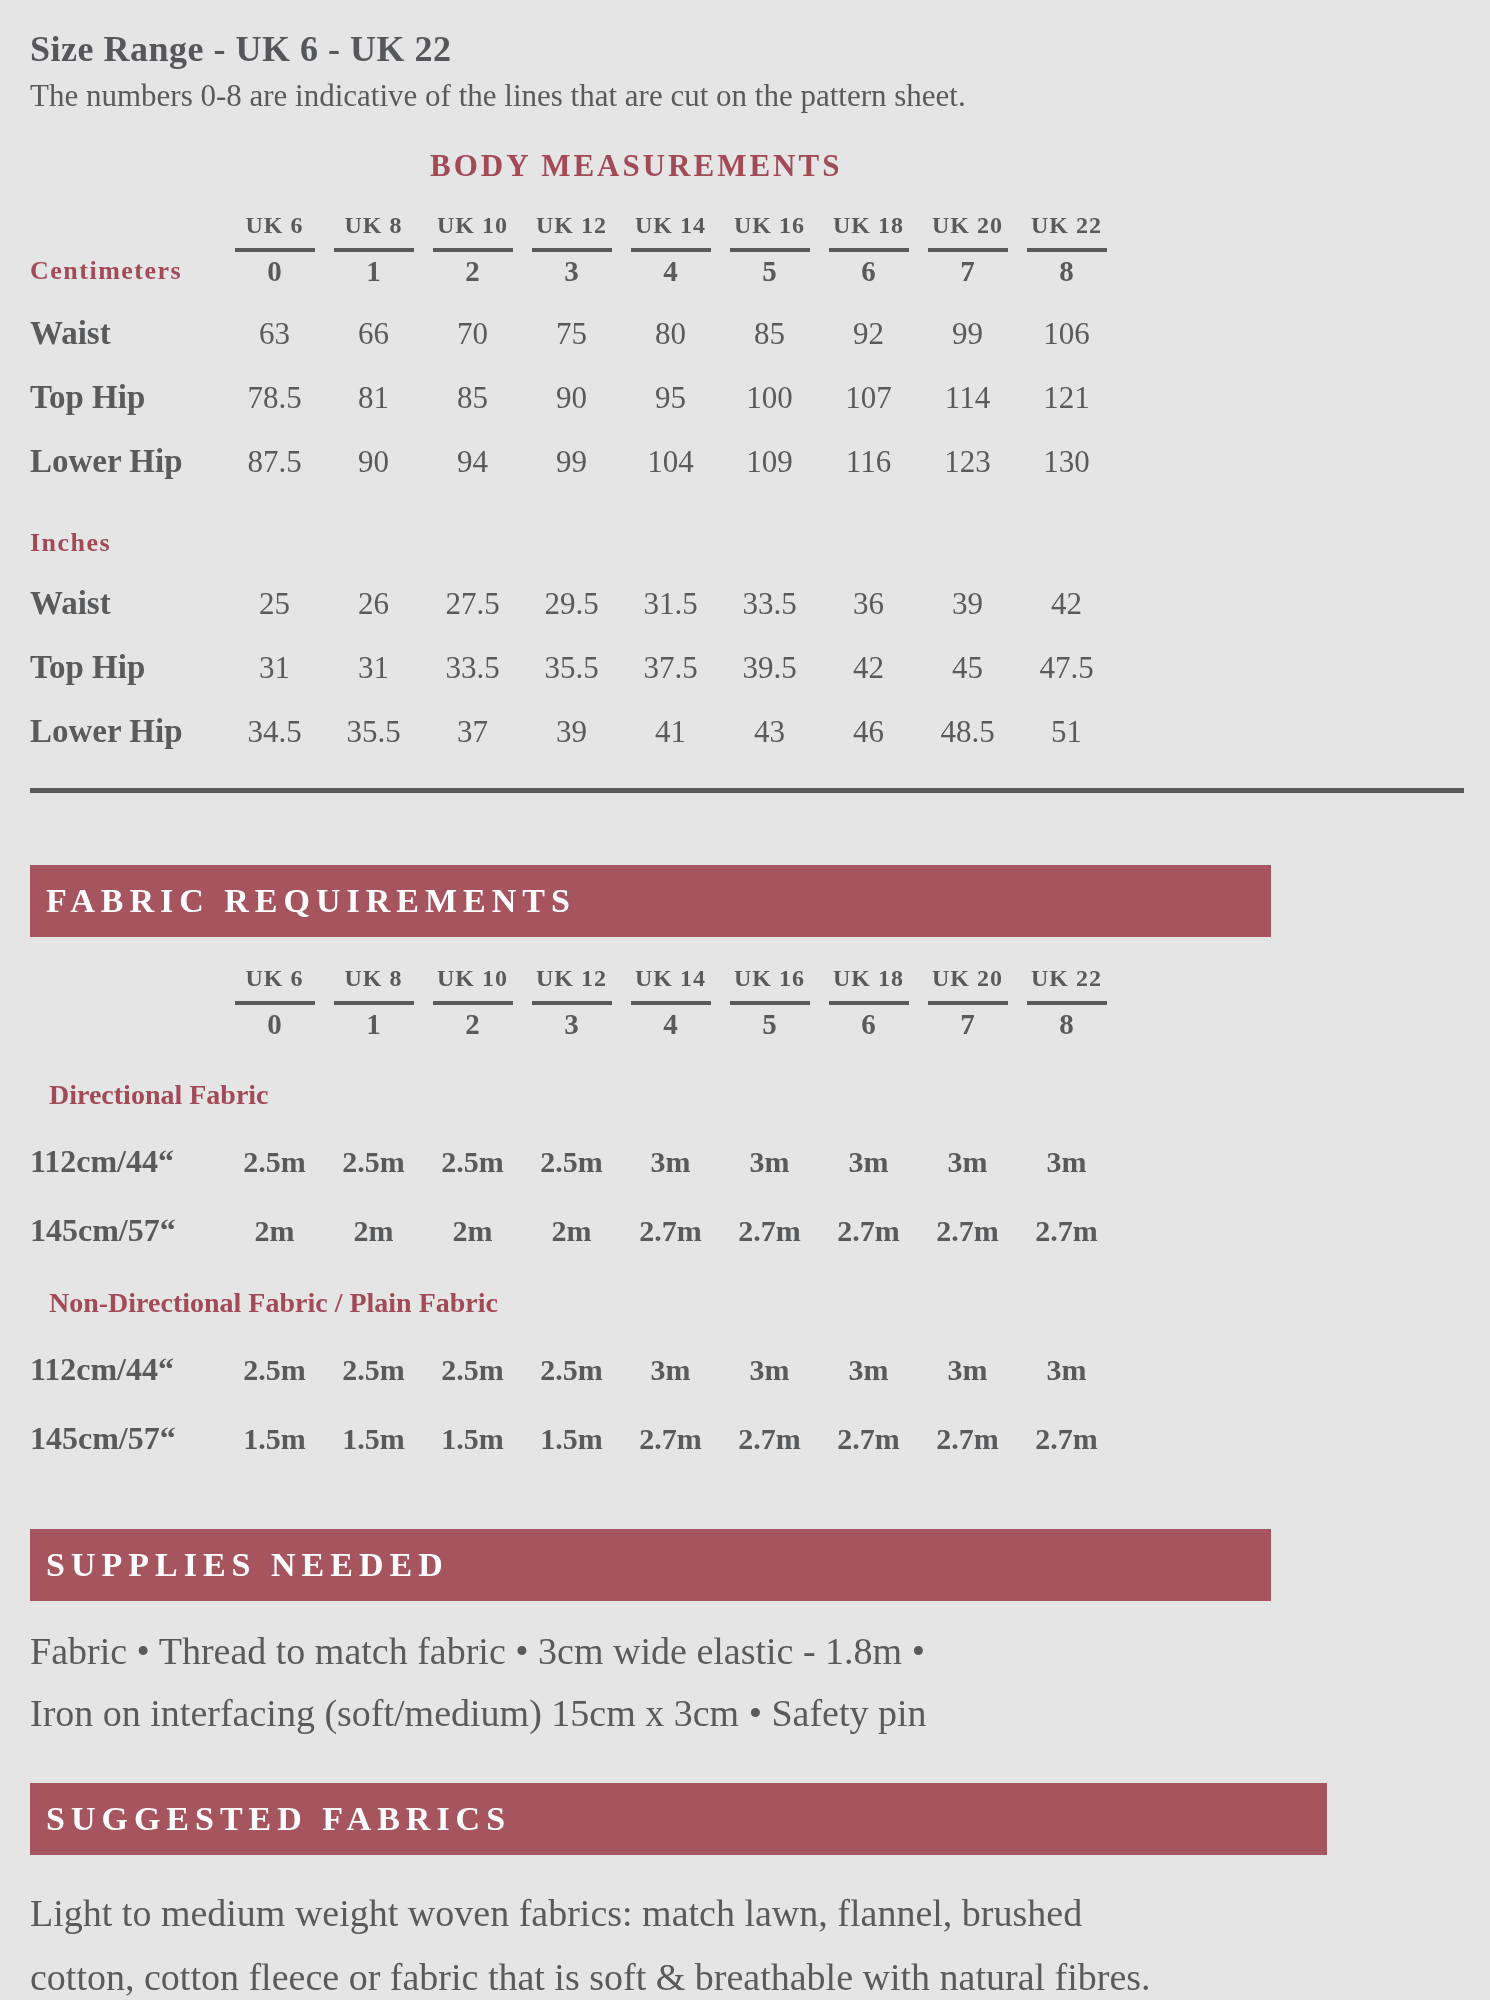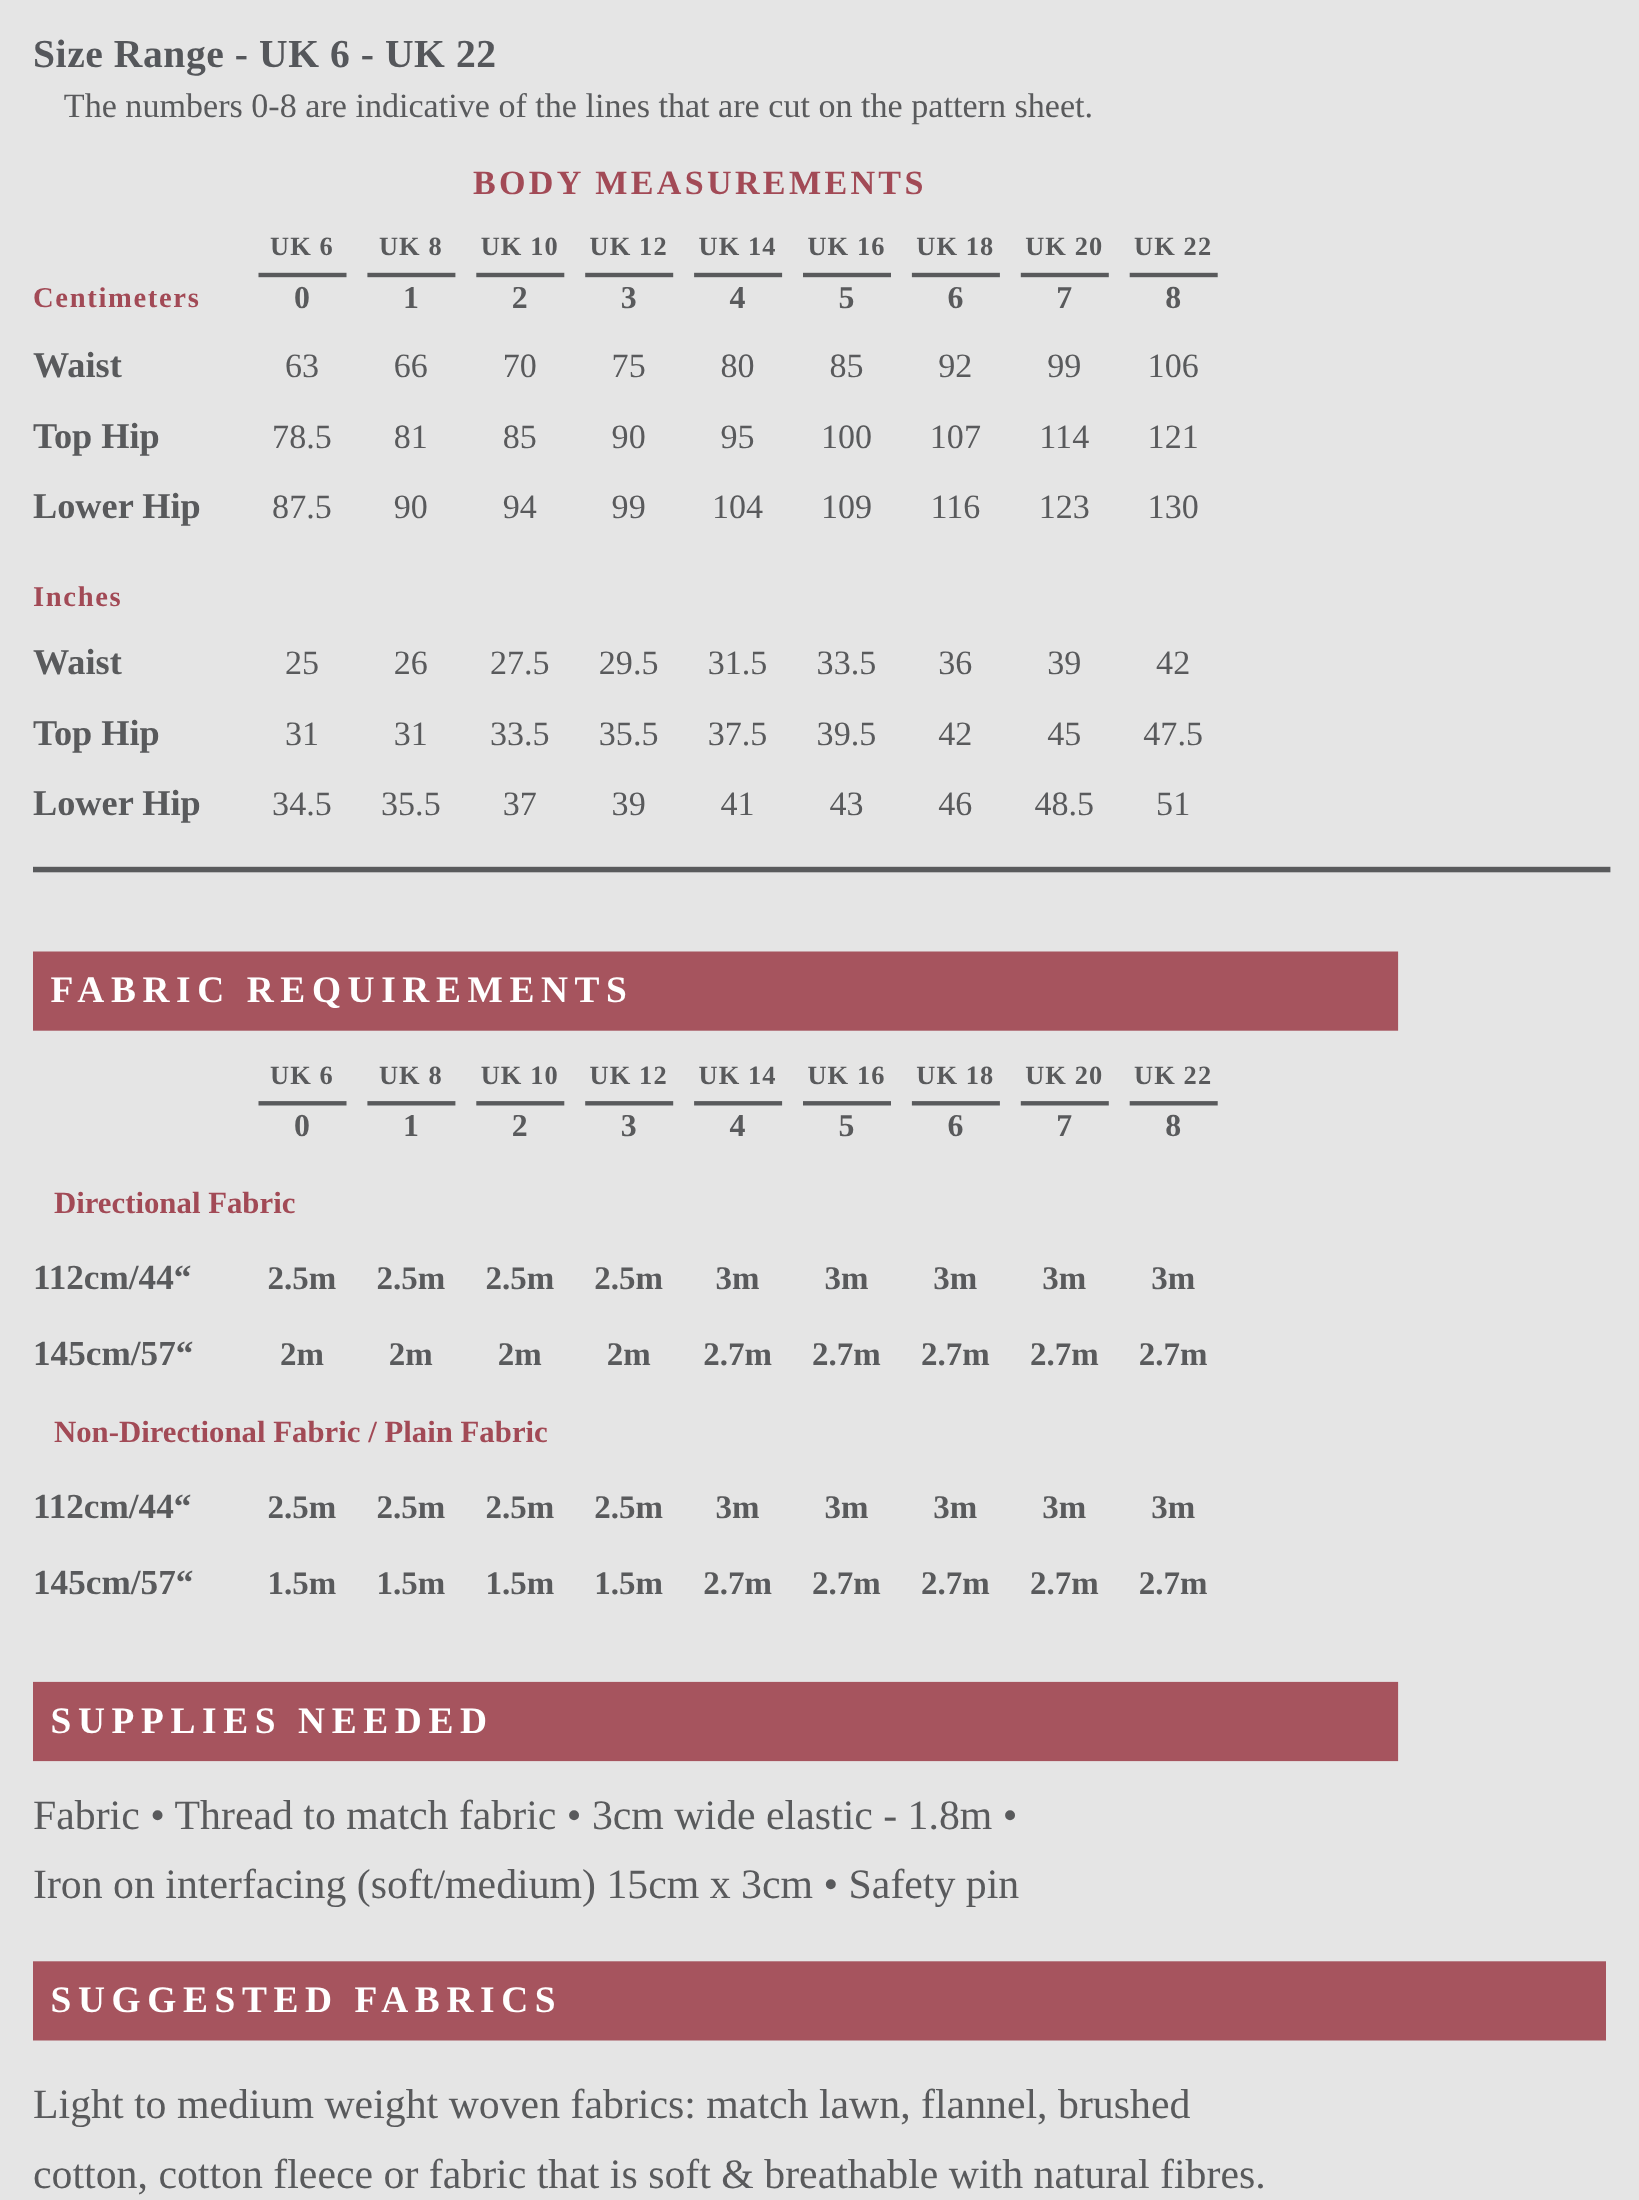"The numbers 0-8 are indicative" .subtitle { margin-left: 28px -> none }
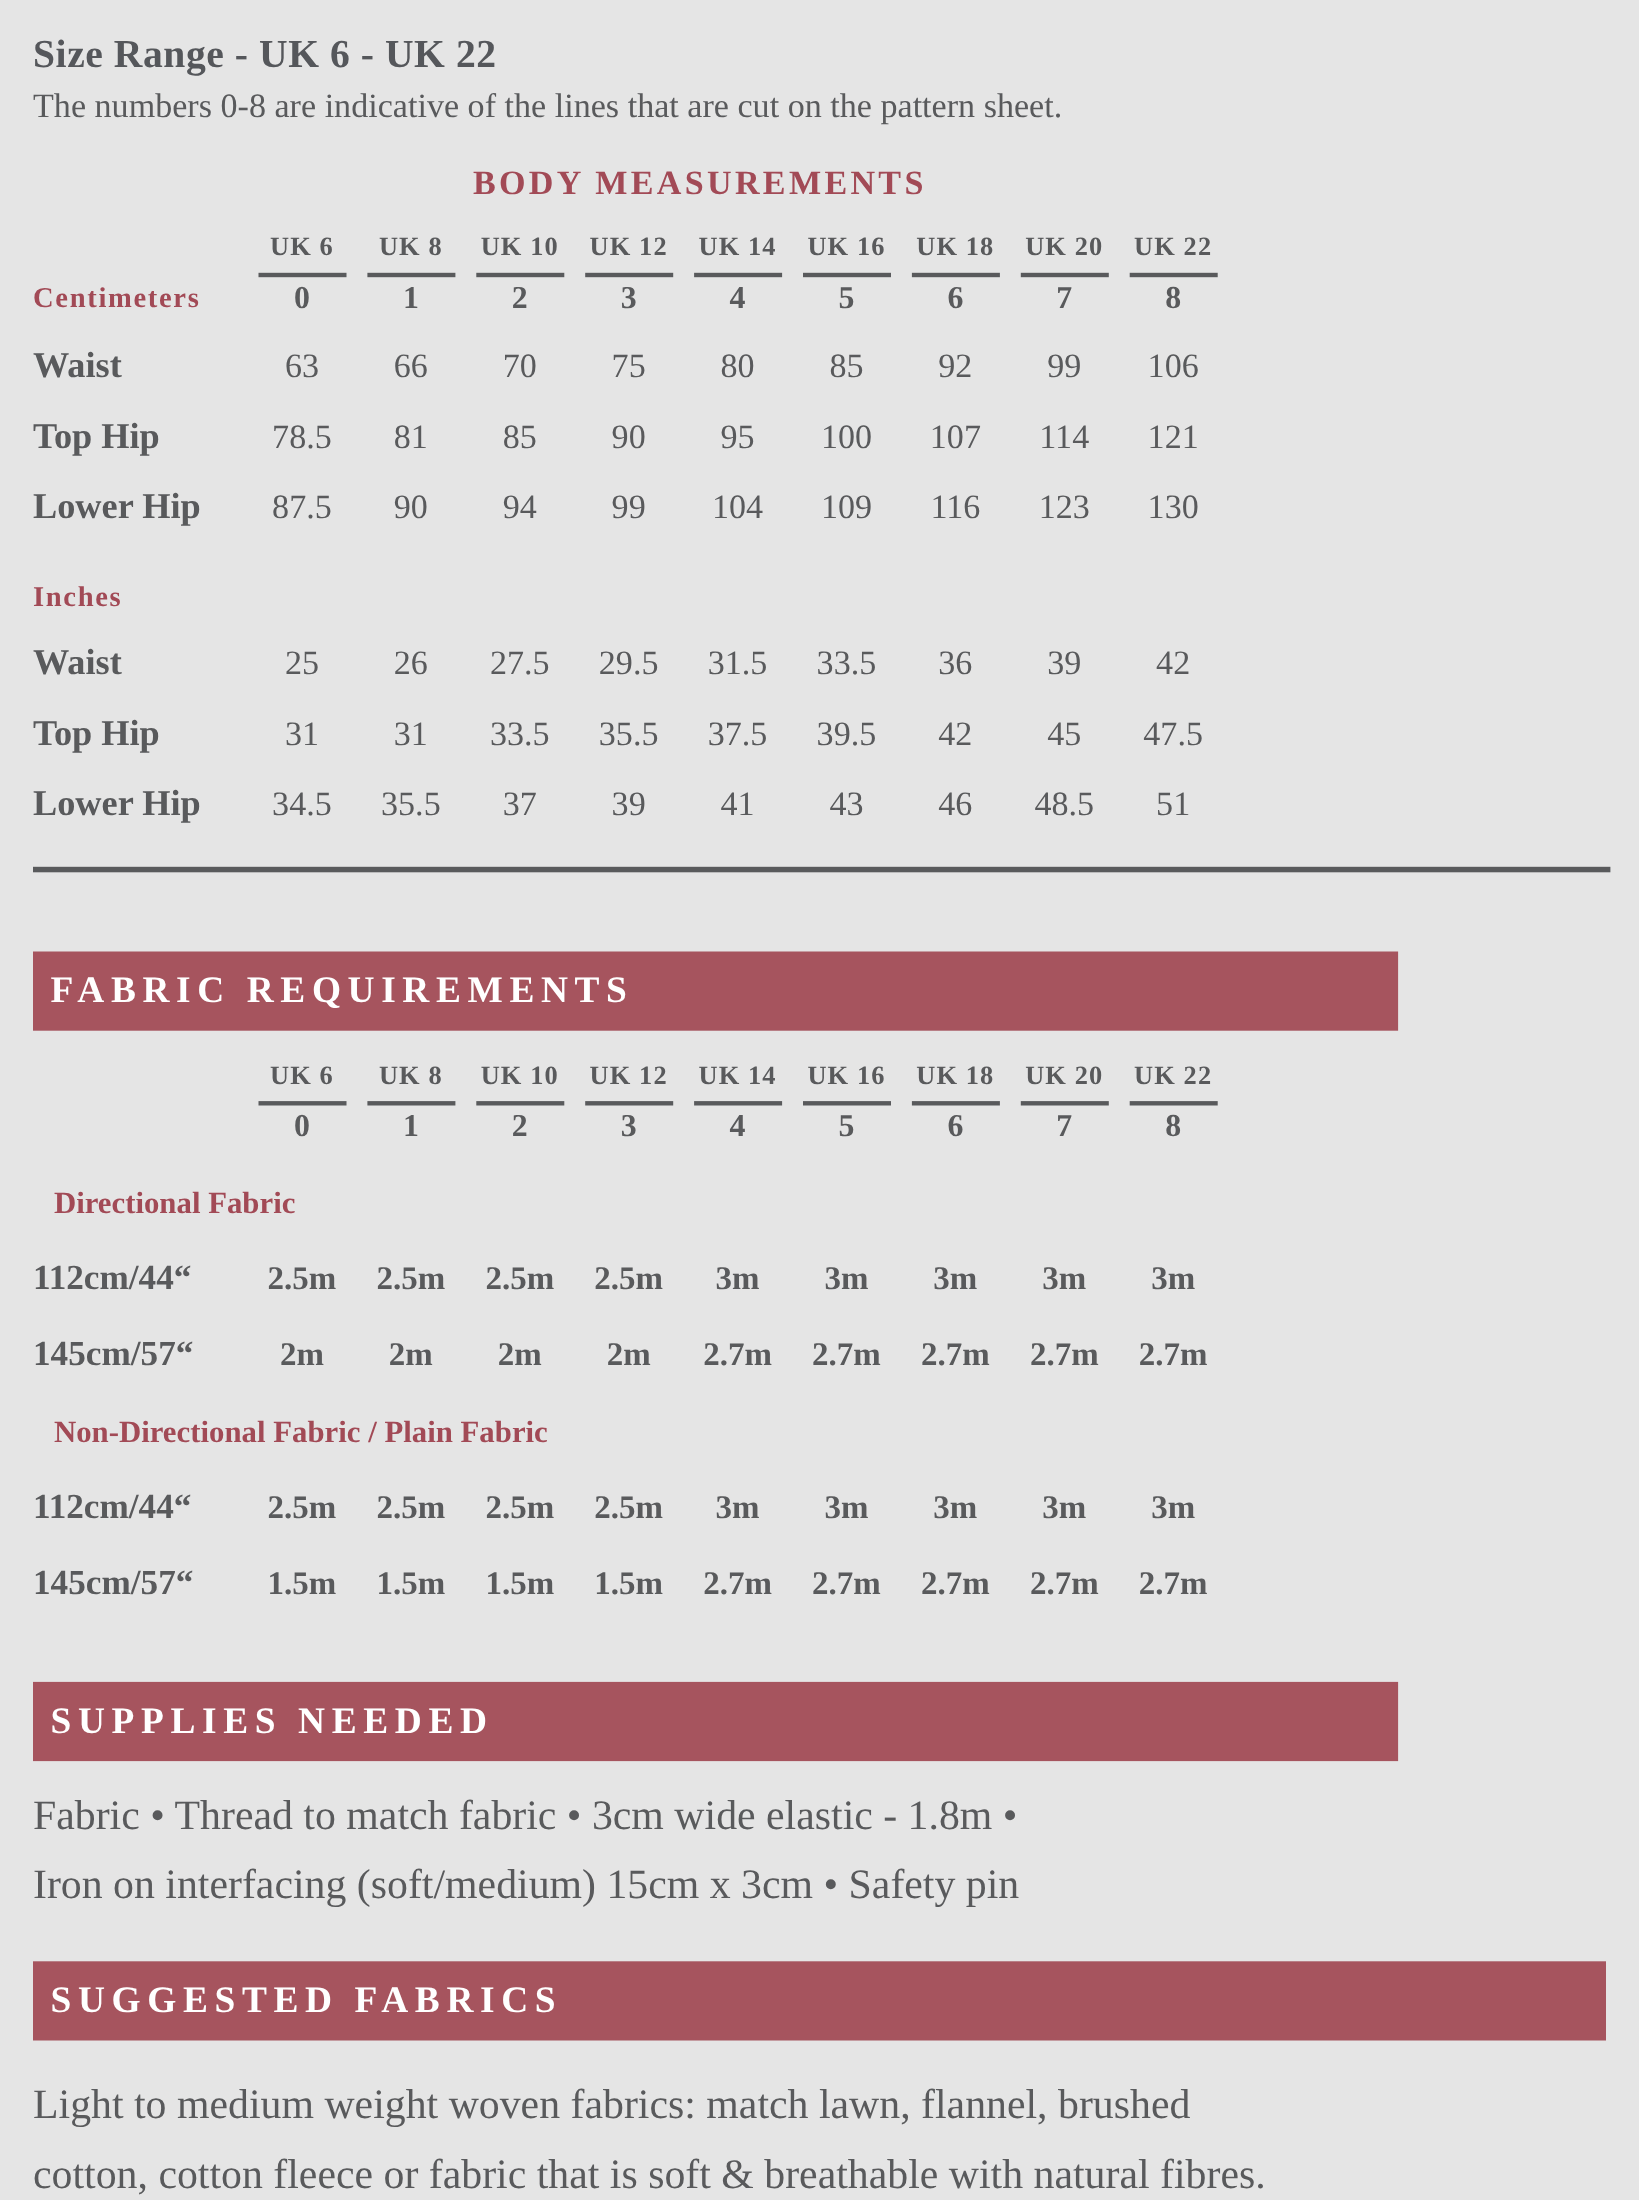"SUGGESTED FABRICS" .banner.wide { width: 1430px -> 1297px }
